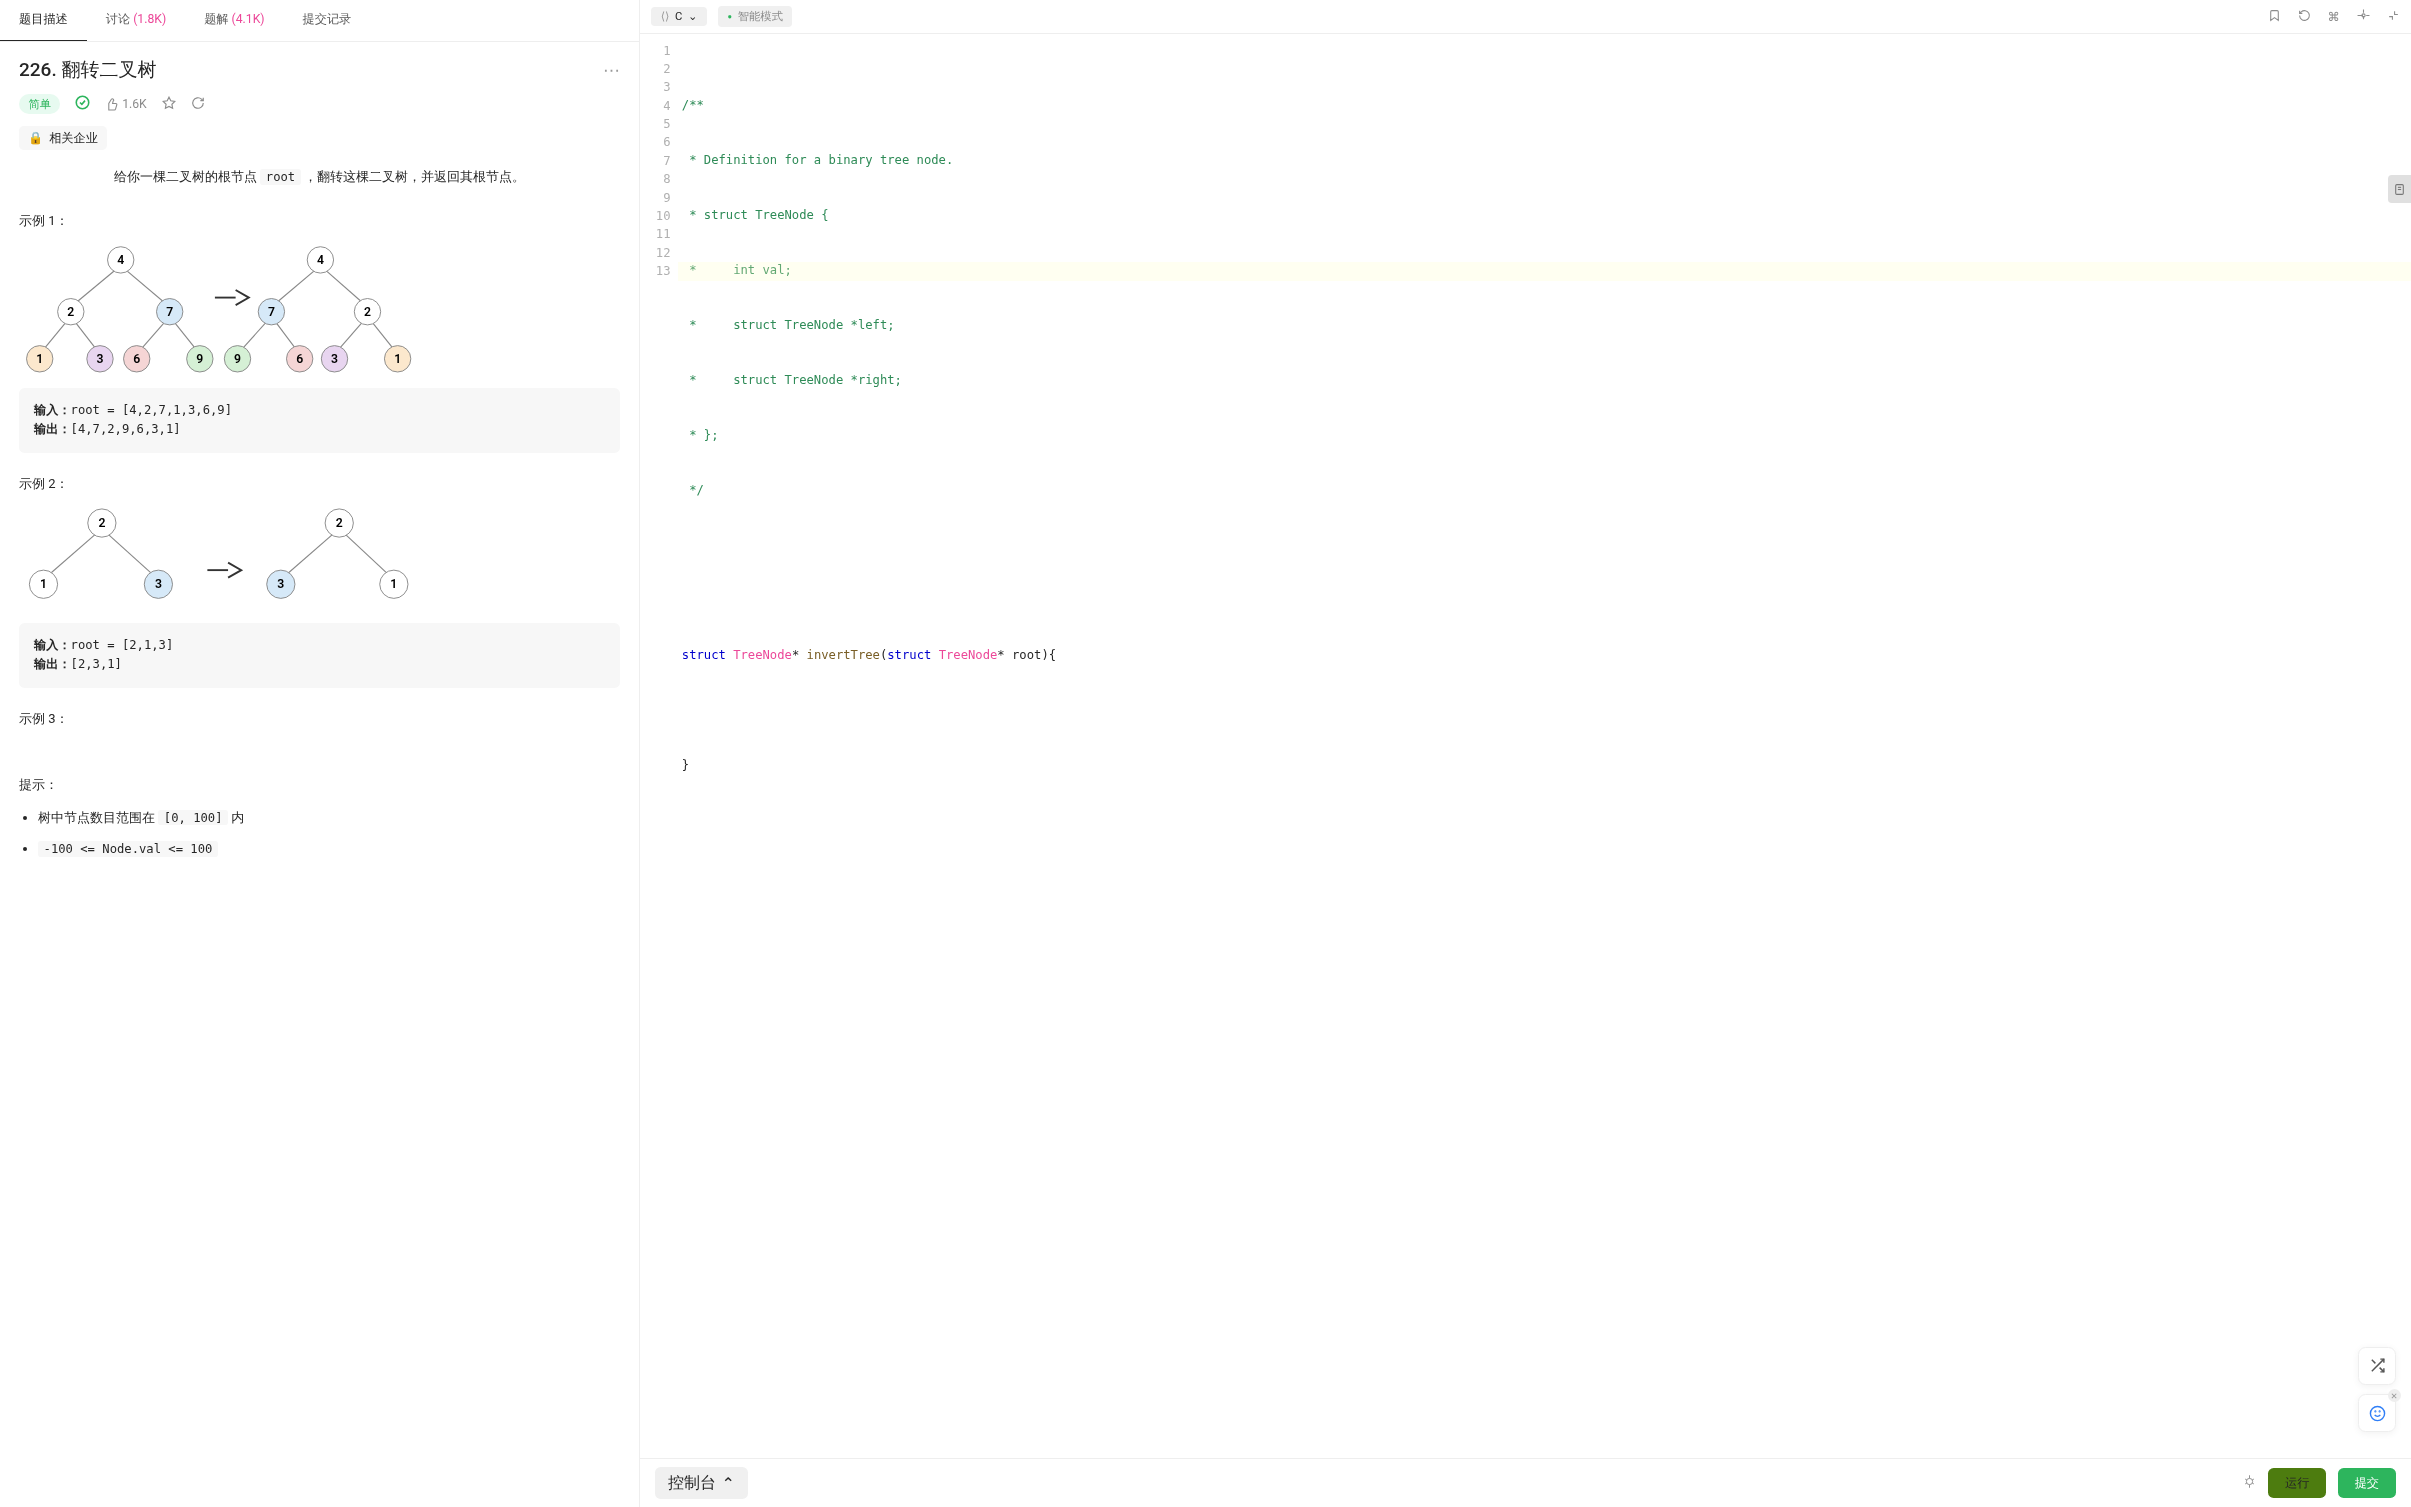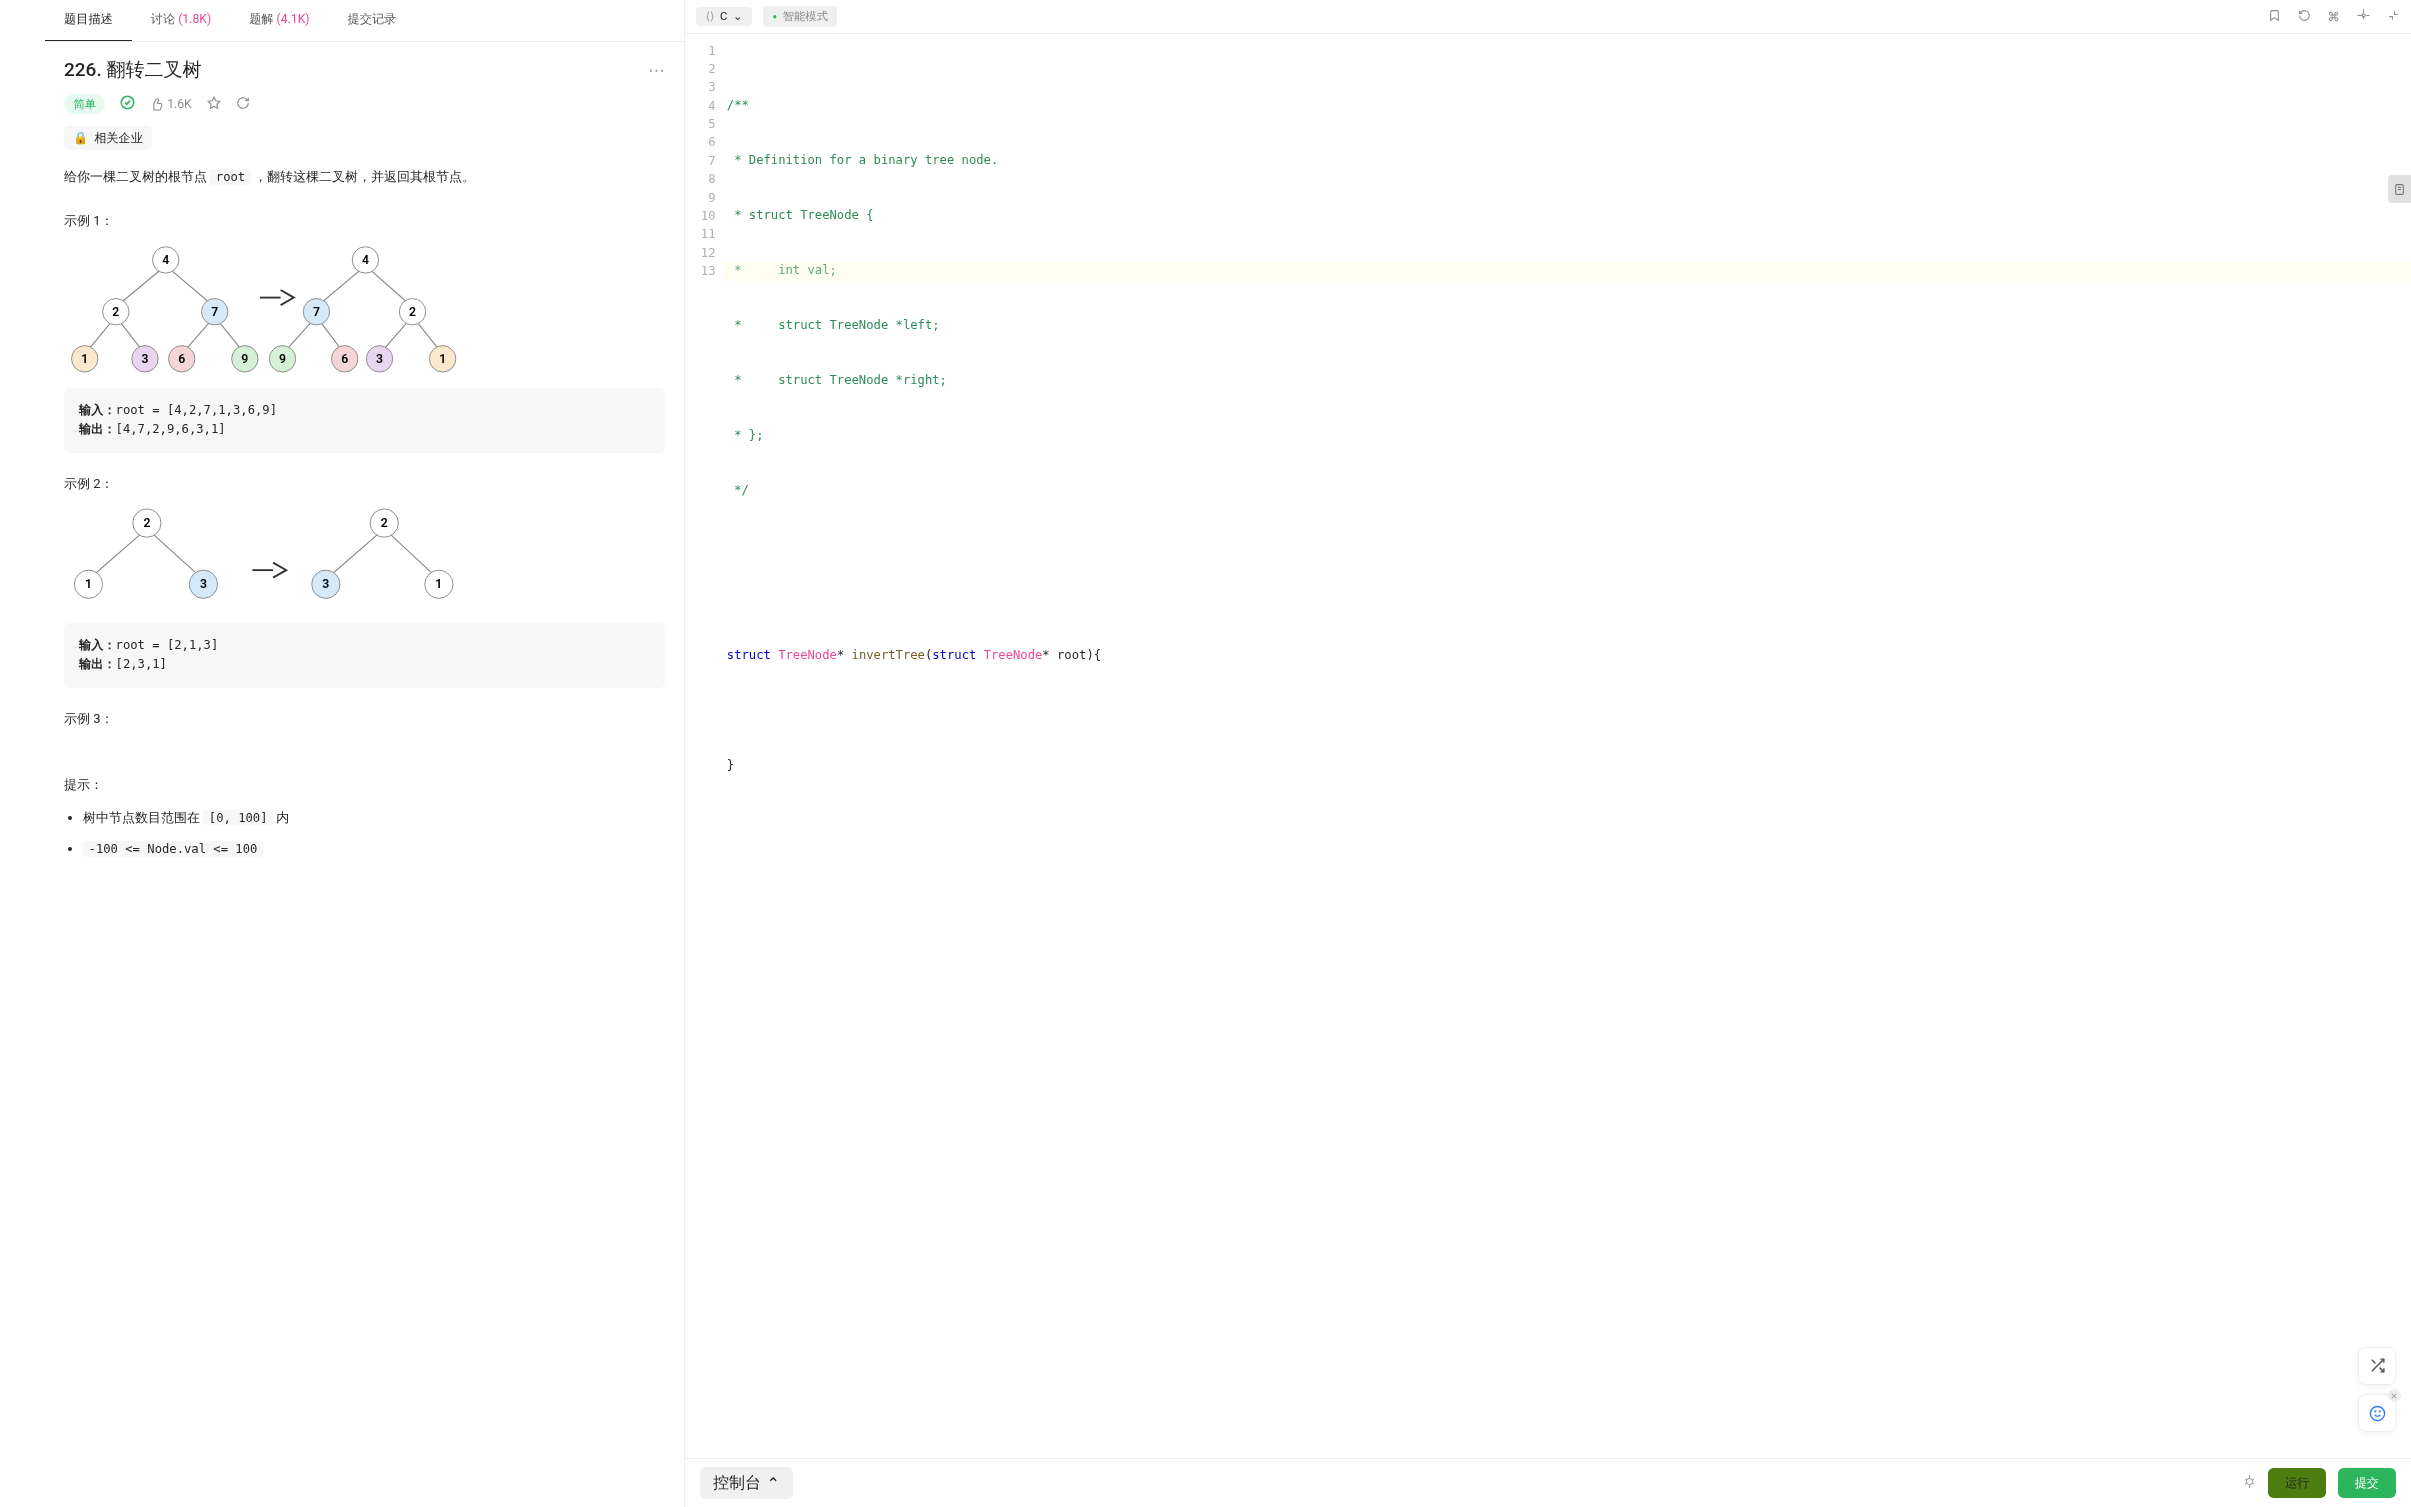"题目描述" .main { margin-left: 45px -> none }
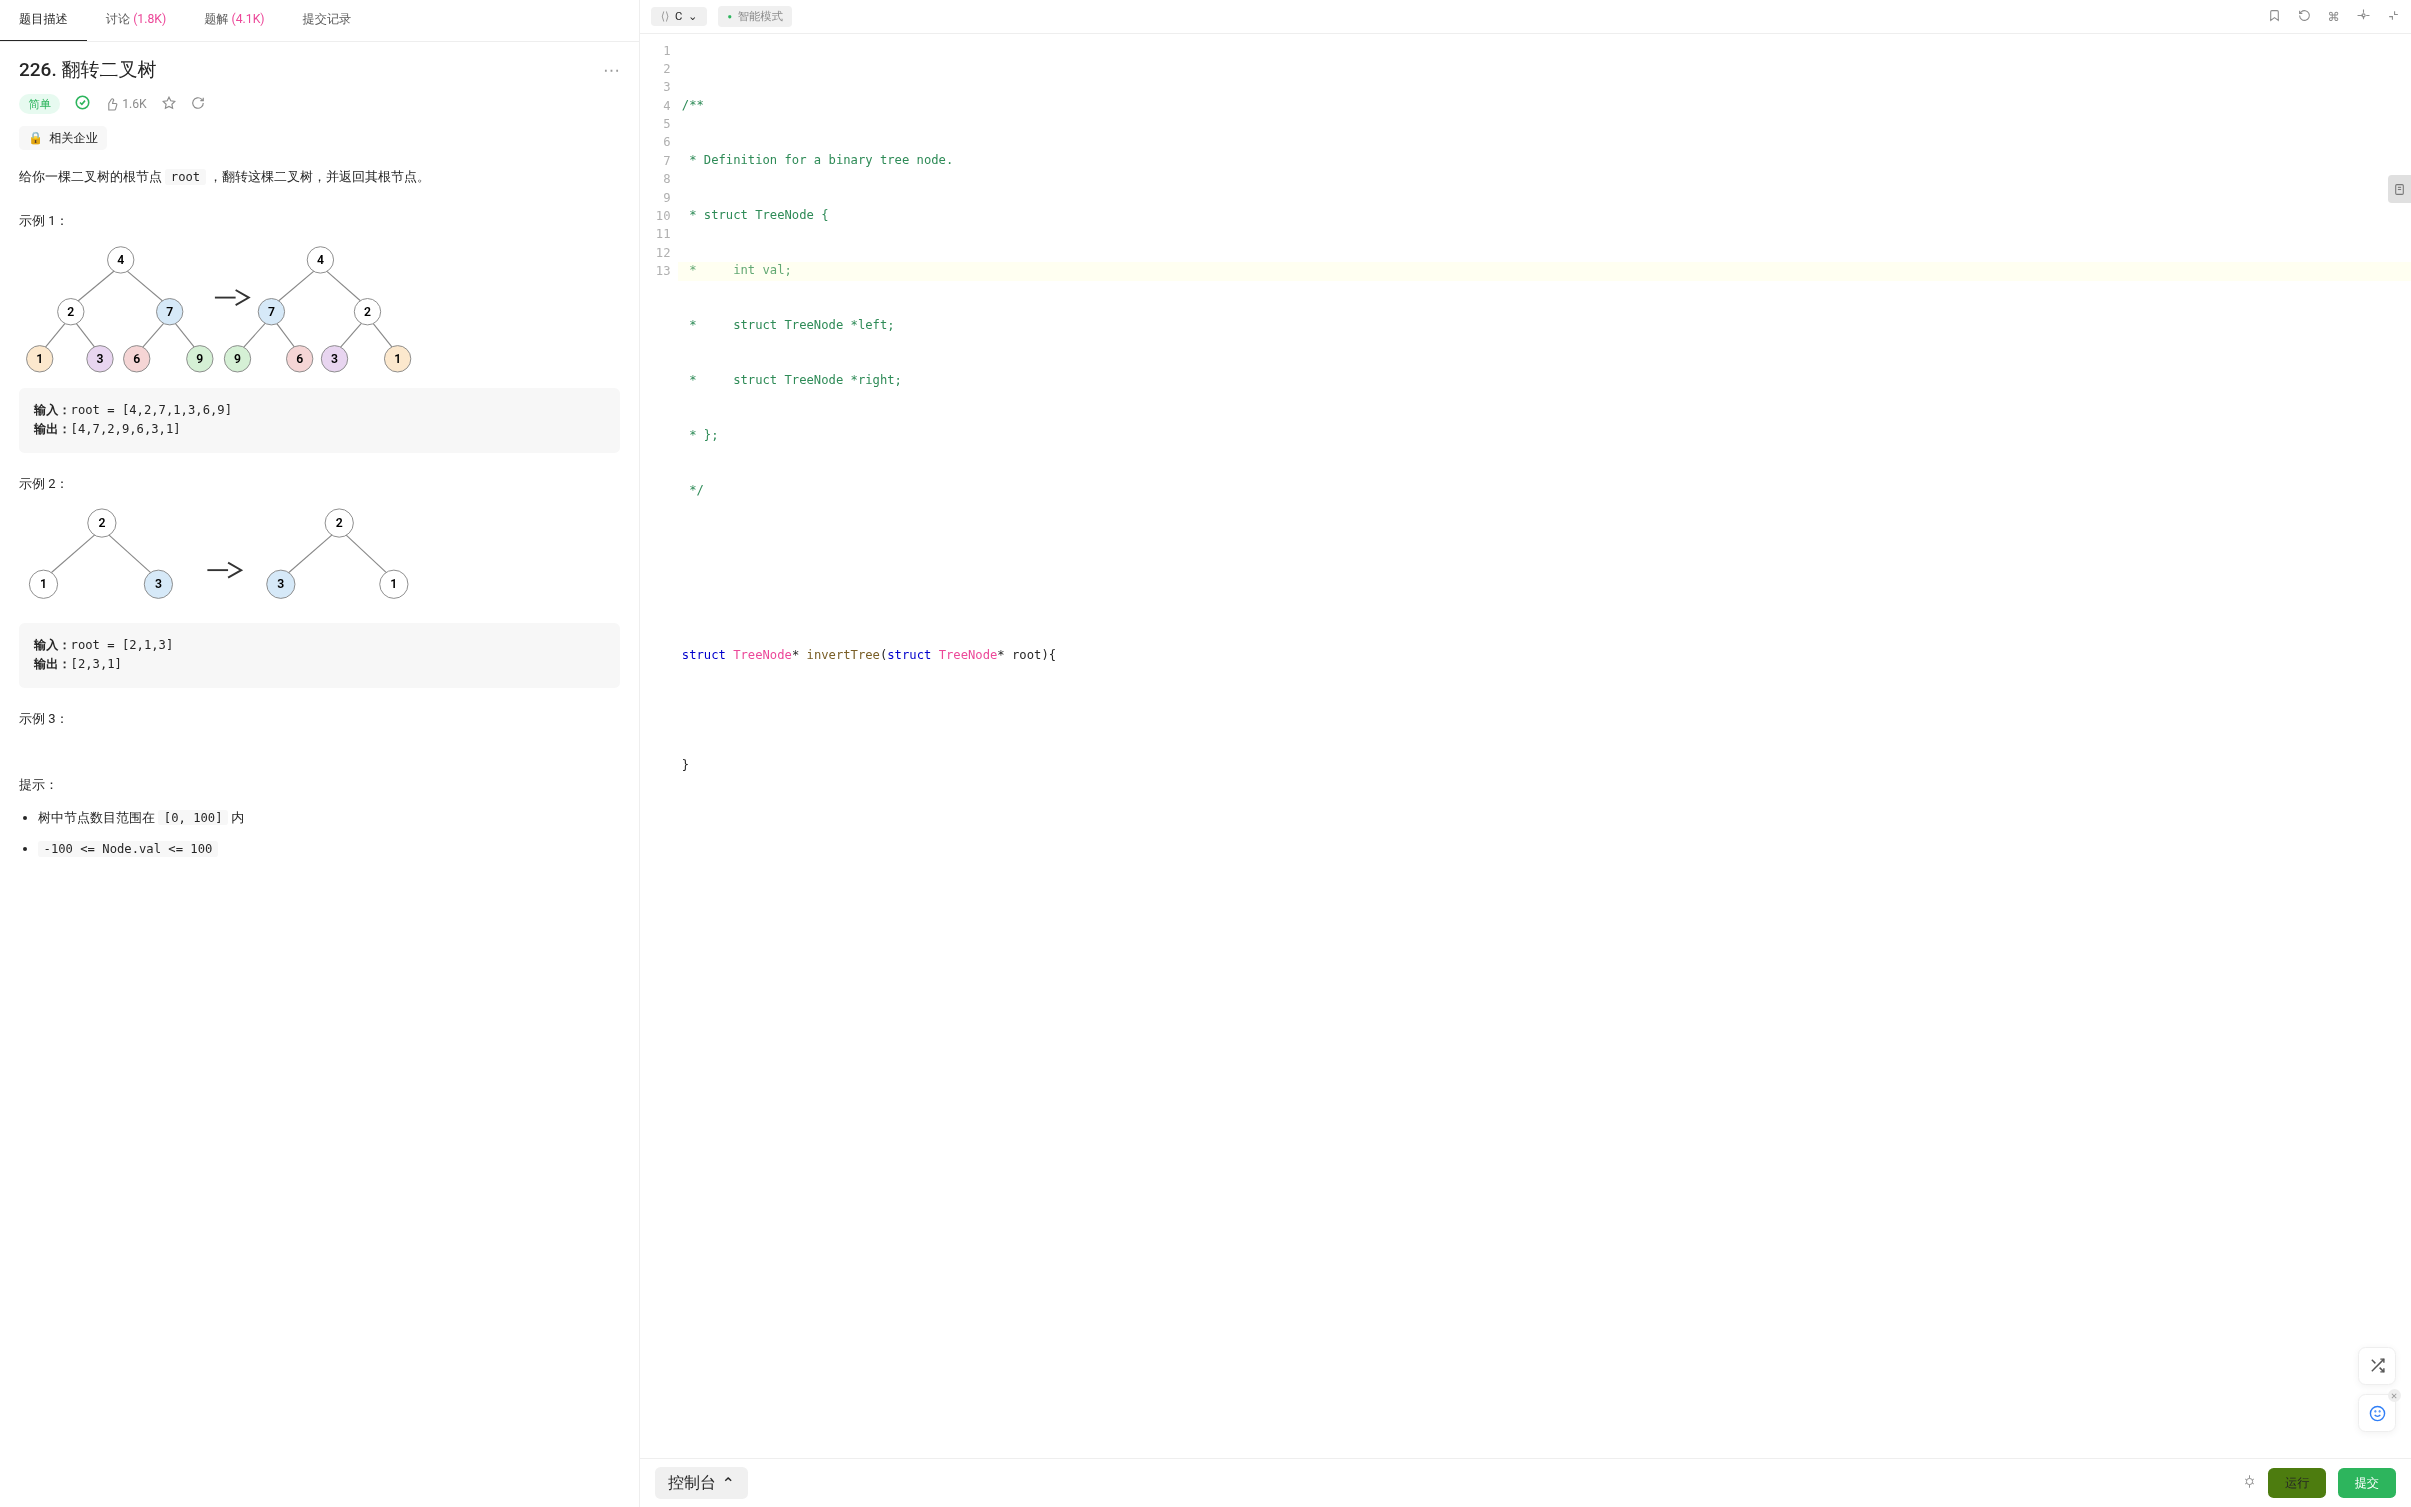"给你一棵二叉树的根节点 root ，翻转这棵二叉树，并返回其根节点。" .description { text-align: none -> center }
